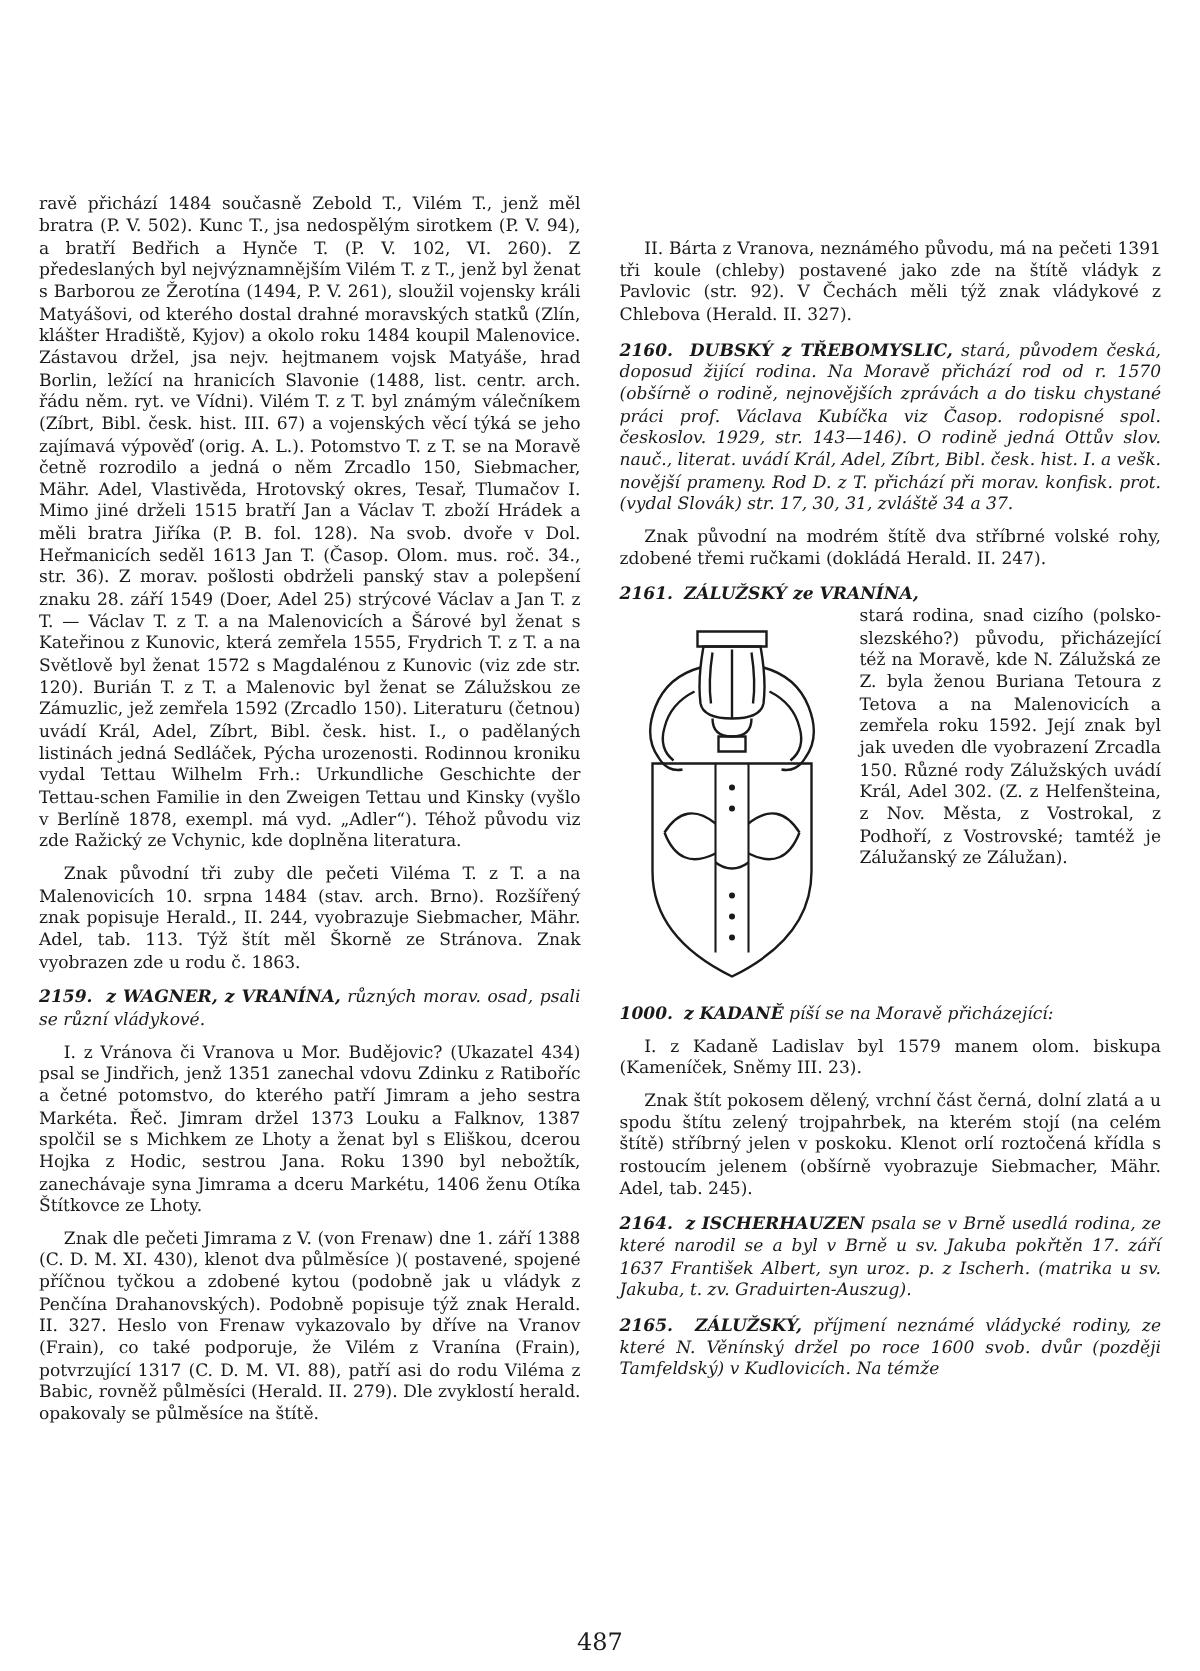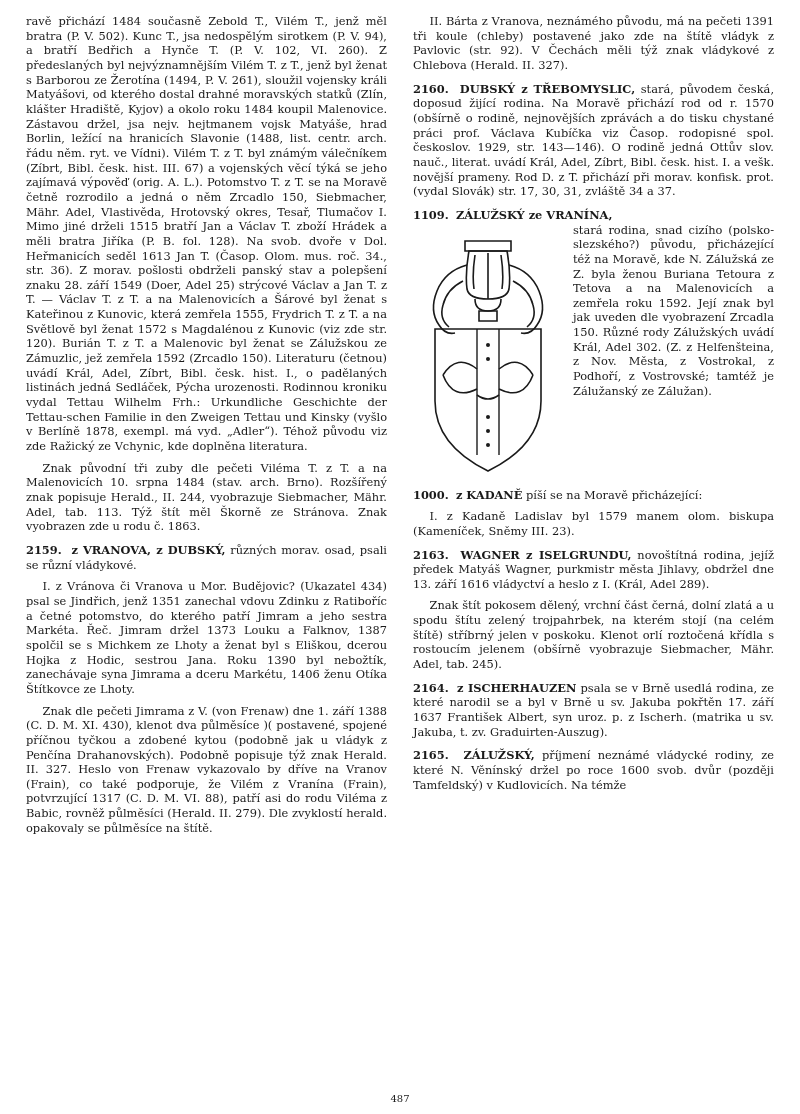"ravě přichází 1484 současně Zebold" .columns { align-items: none -> center }
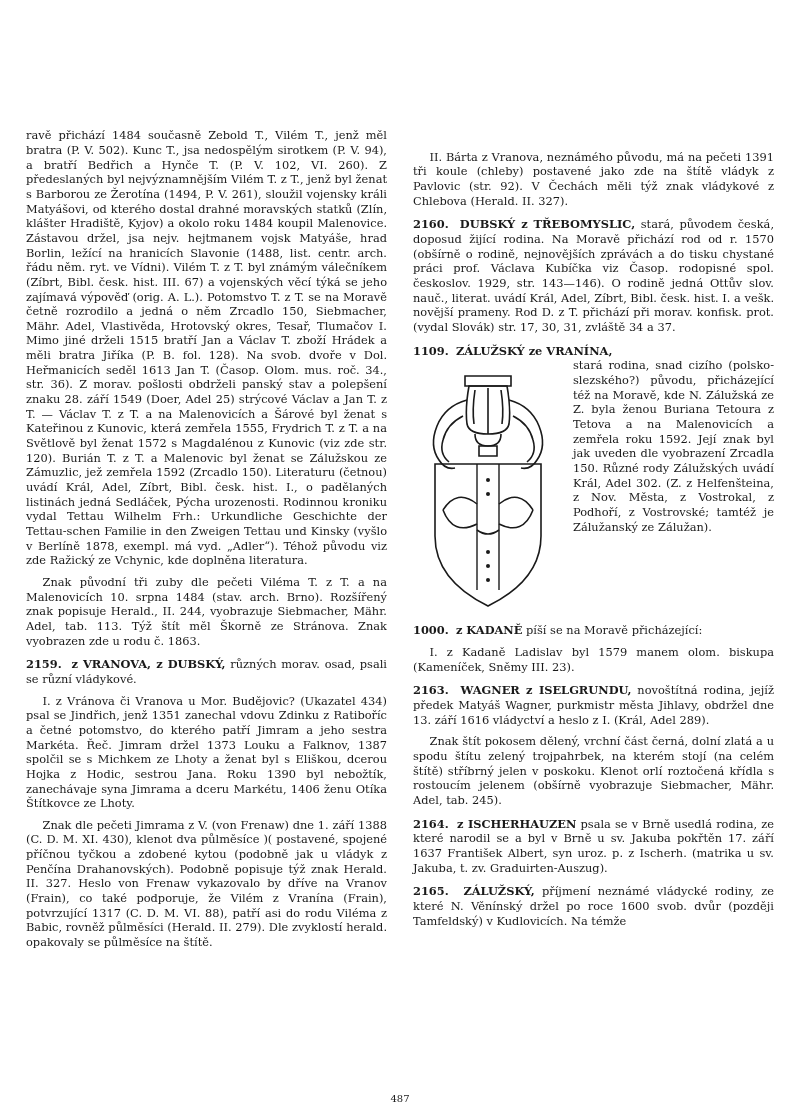"2160. DUBSKÝ z TŘEBOMYSLIC, stará," p.entry { font-style: none -> italic }
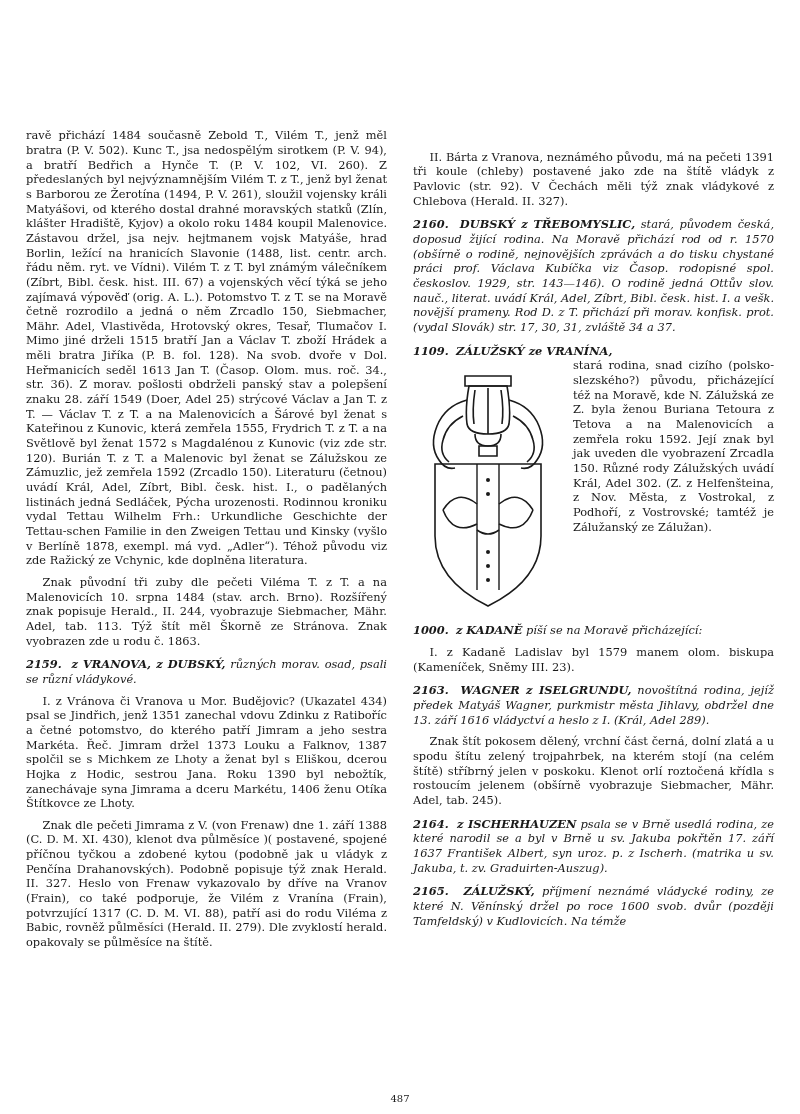"Znak původní na modrém štítě" p.sub { html: none -> <p>Znak původní na modrém štítě dva stříbrné volské rohy, zdobené třemi ručkami (dokládá Herald. II. 247).</p> }
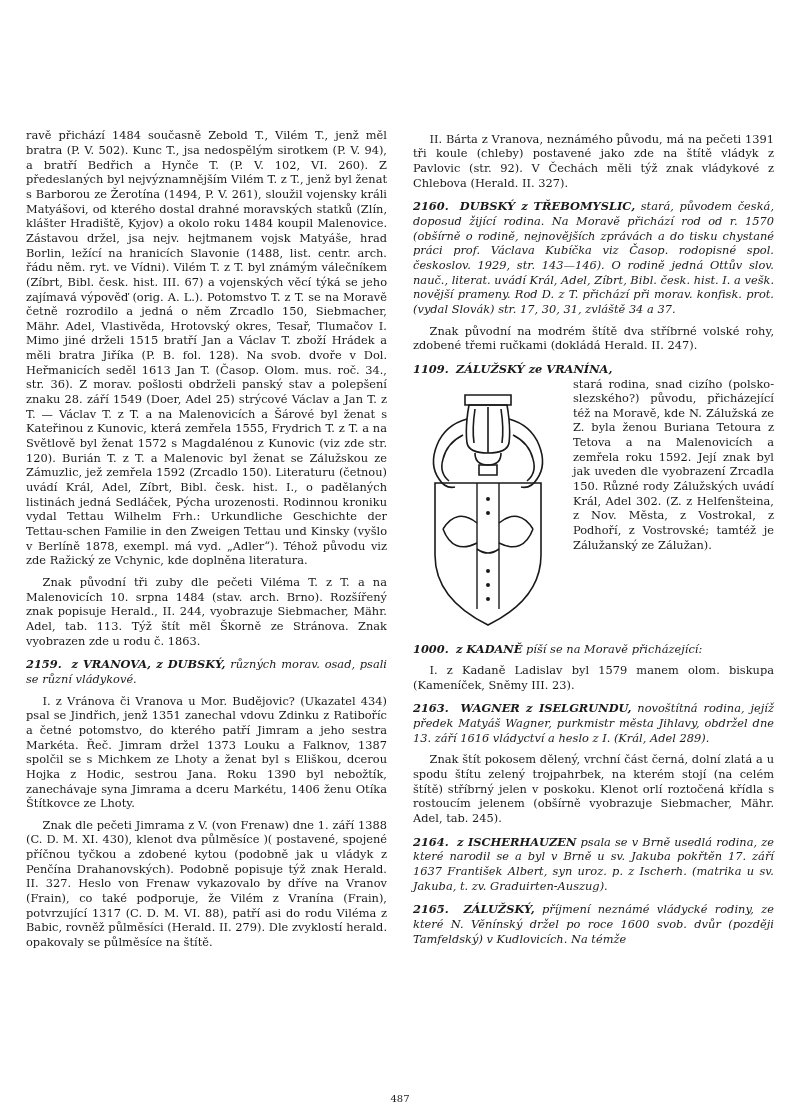"1109." span.num { text: 1109 -> 2161 }
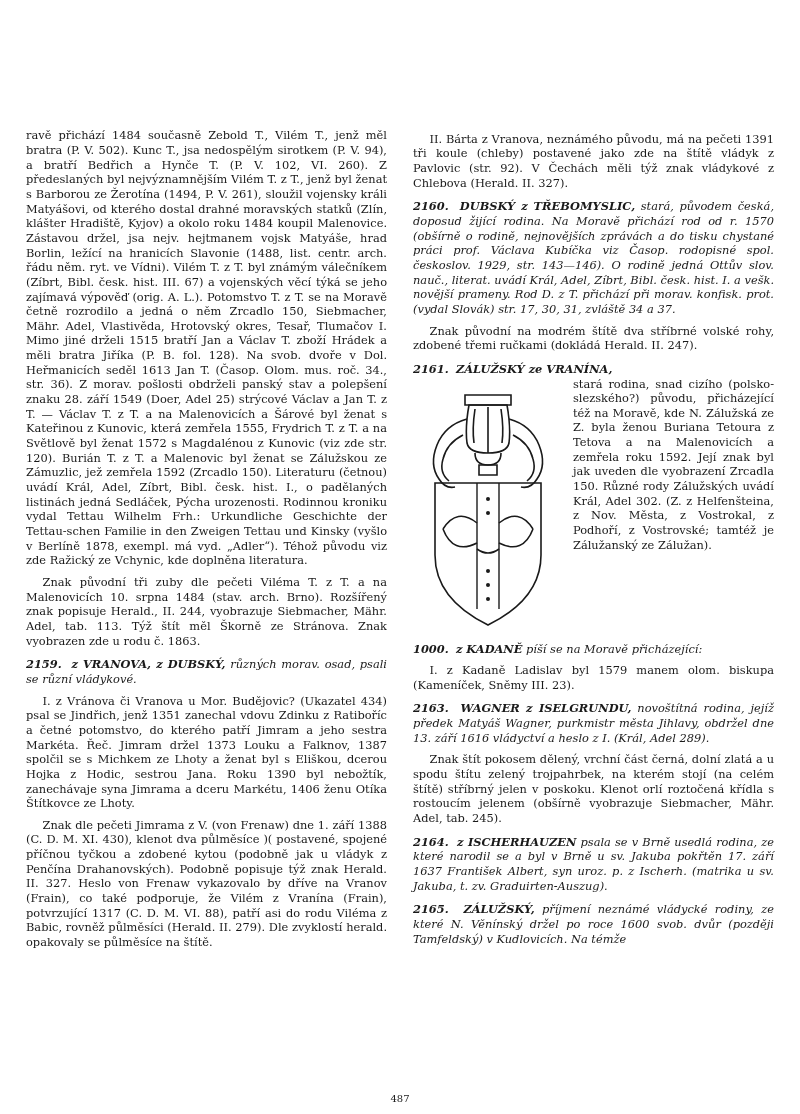"z VRANOVA, z DUBSKÝ," span.caps { text: VRANOVA, z DUBSKÝ -> WAGNER, z VRANÍNA }
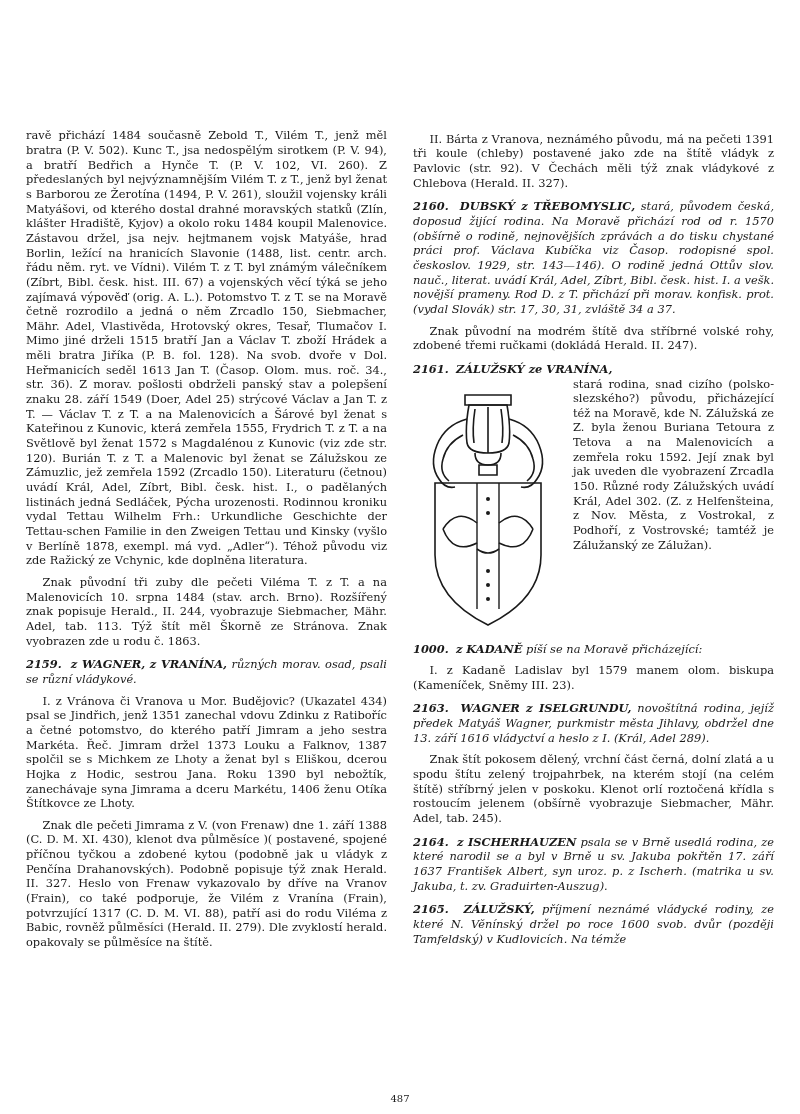"2163. WAGNER z ISELGRUNDU, novoštítná" p.entry { html: <p> <span>2163.</span> <span>&nbsp;</span><span>WAGNER z ISELGRUNDU,</span><span> novoštítná rodina, jejíž předek Matyáš Wagner, purkmistr města Jihlavy, obdržel dne 13. září 1616 vládyctví a heslo z I. (Král, Adel 289).</span> </p> -> none }
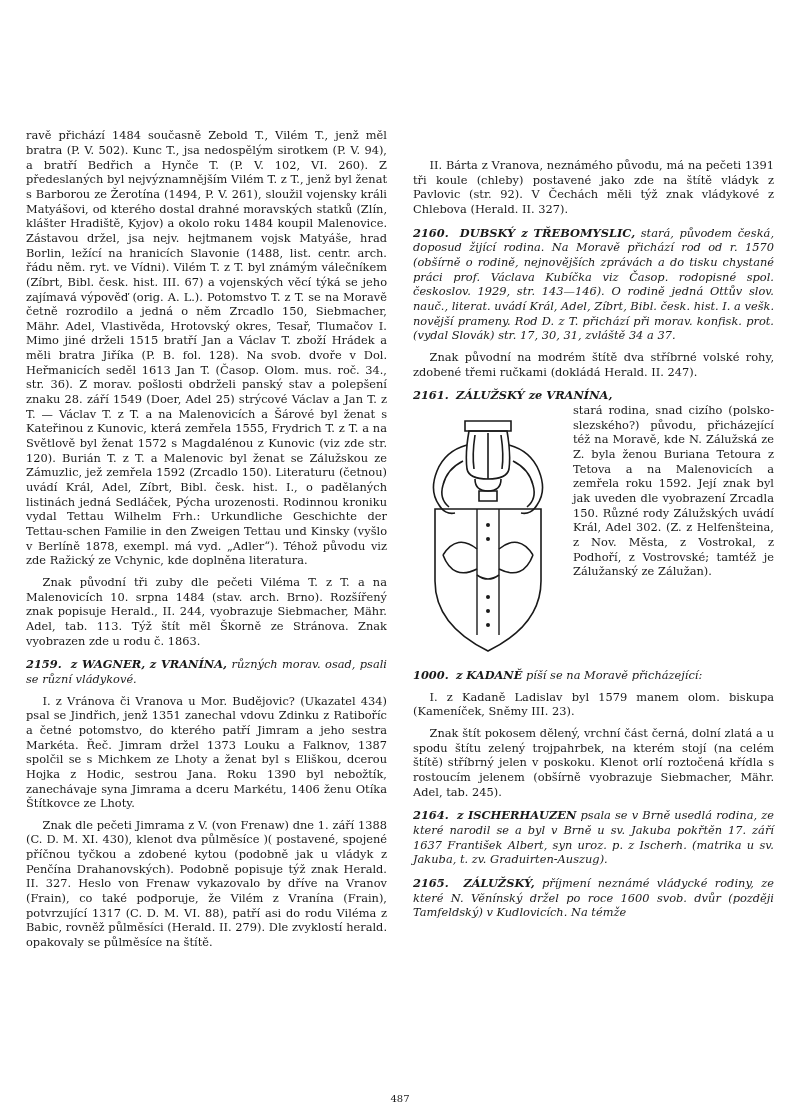"487" .footer { font-size: 10px -> 16px }
